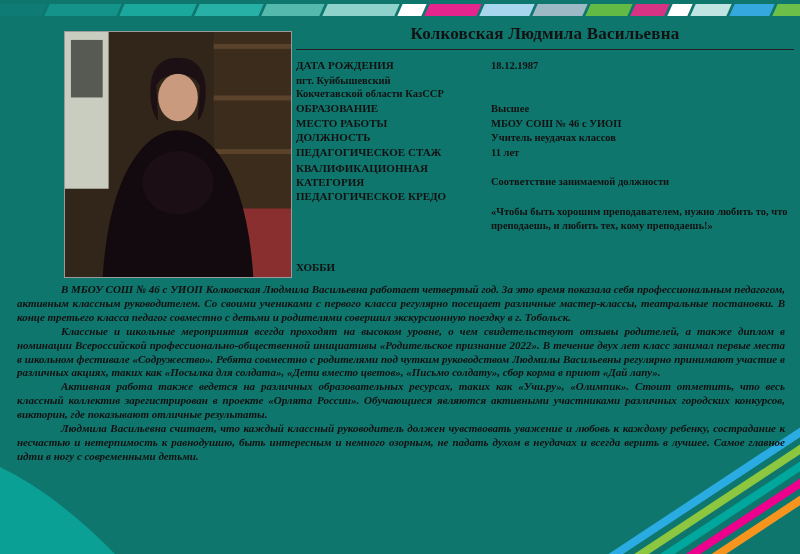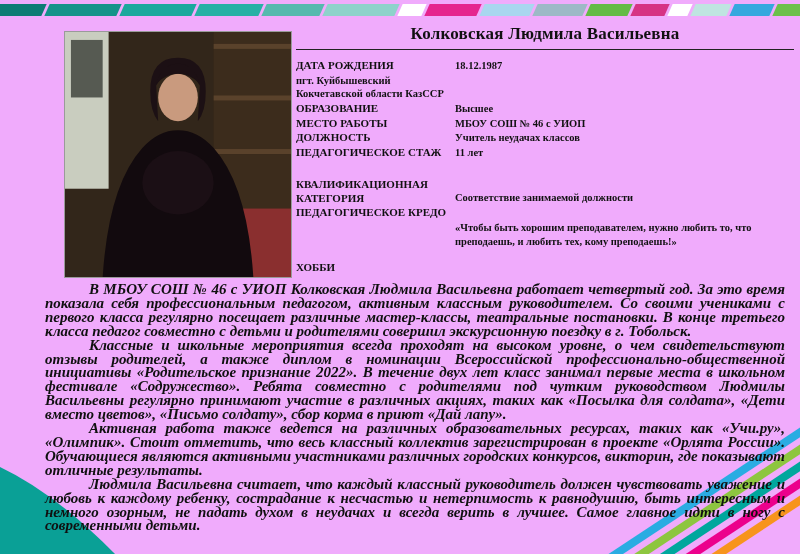"Колковская Людмила Васильевна" .page { background: #f0abfc -> #0f766e }
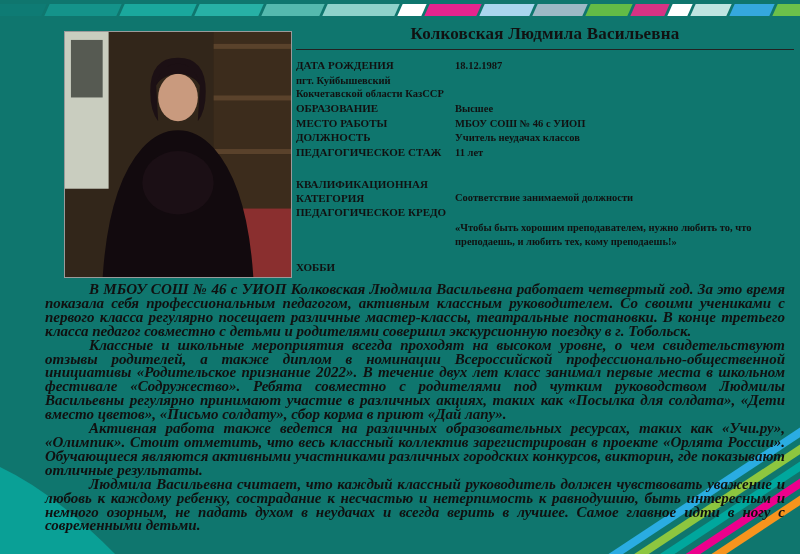"ДАТА РОЖДЕНИЯ" .field-row { gap: none -> 36px }
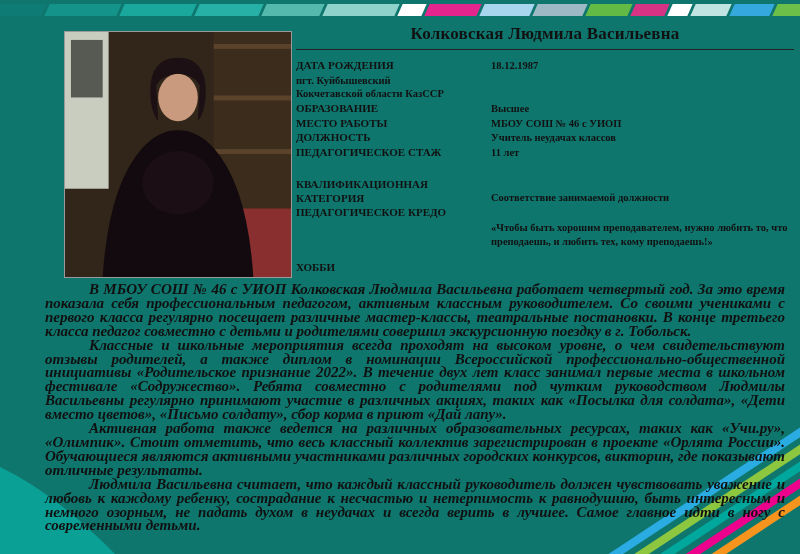"КВАЛИФИКАЦИОННАЯ КАТЕГОРИЯ" .field-row:nth-child(7) { margin-top: 19px -> 3px }
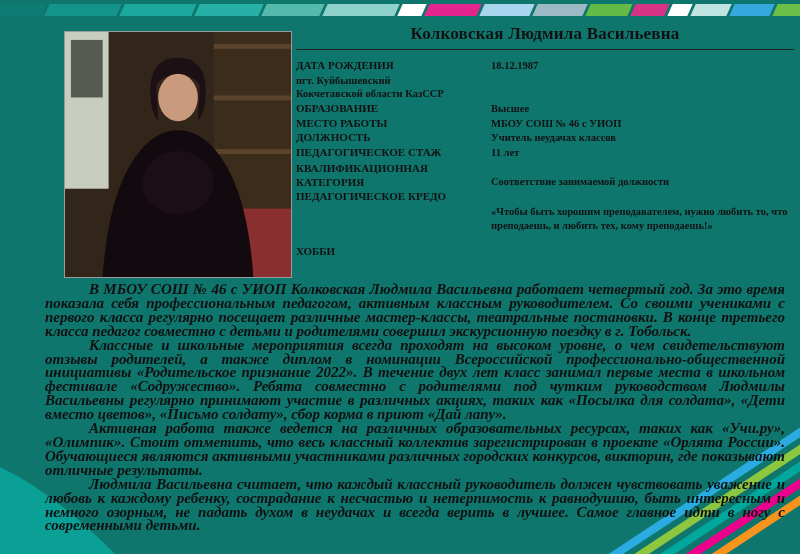"ХОББИ" .field-row:nth-child(9) { margin-top: 12px -> 28px }
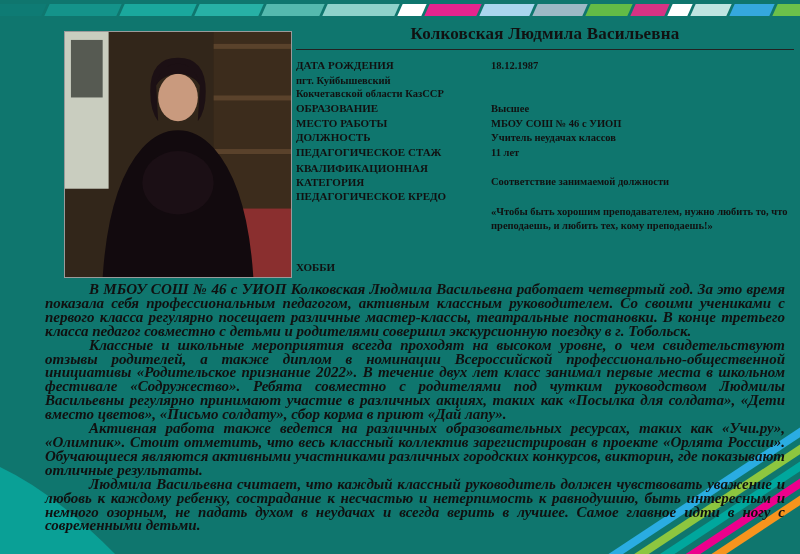"В МБОУ СОШ № 46" .para { font-size: 15px -> 11px; margin-left: 28px -> none }
